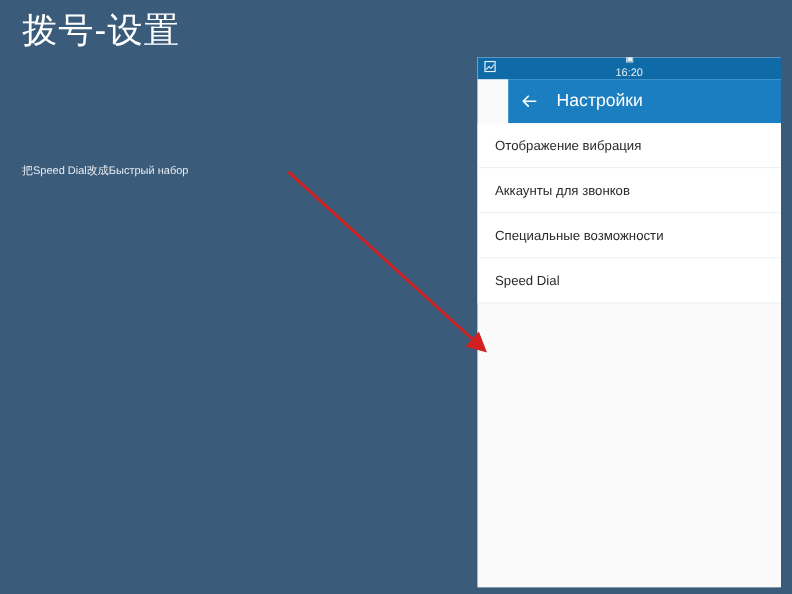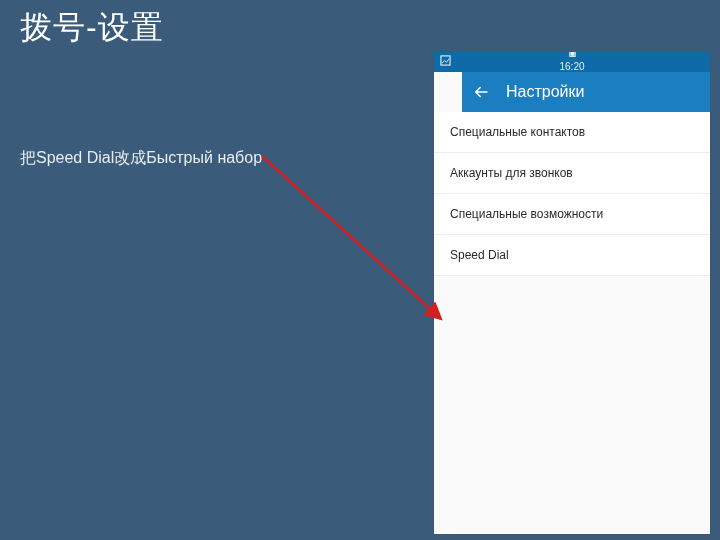"Специальные контактов" span { text: Специальные контактов -> Отображение вибрация }
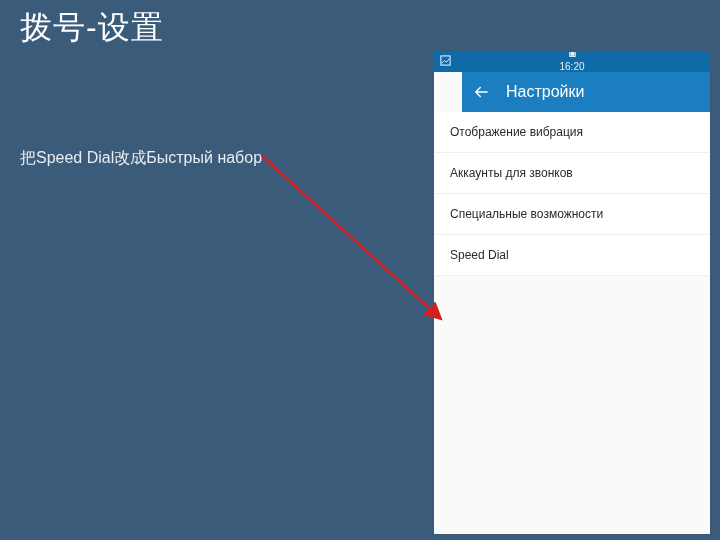"把Speed Dial改成Быстрый набор" .note { font-size: 16px -> 10px }
